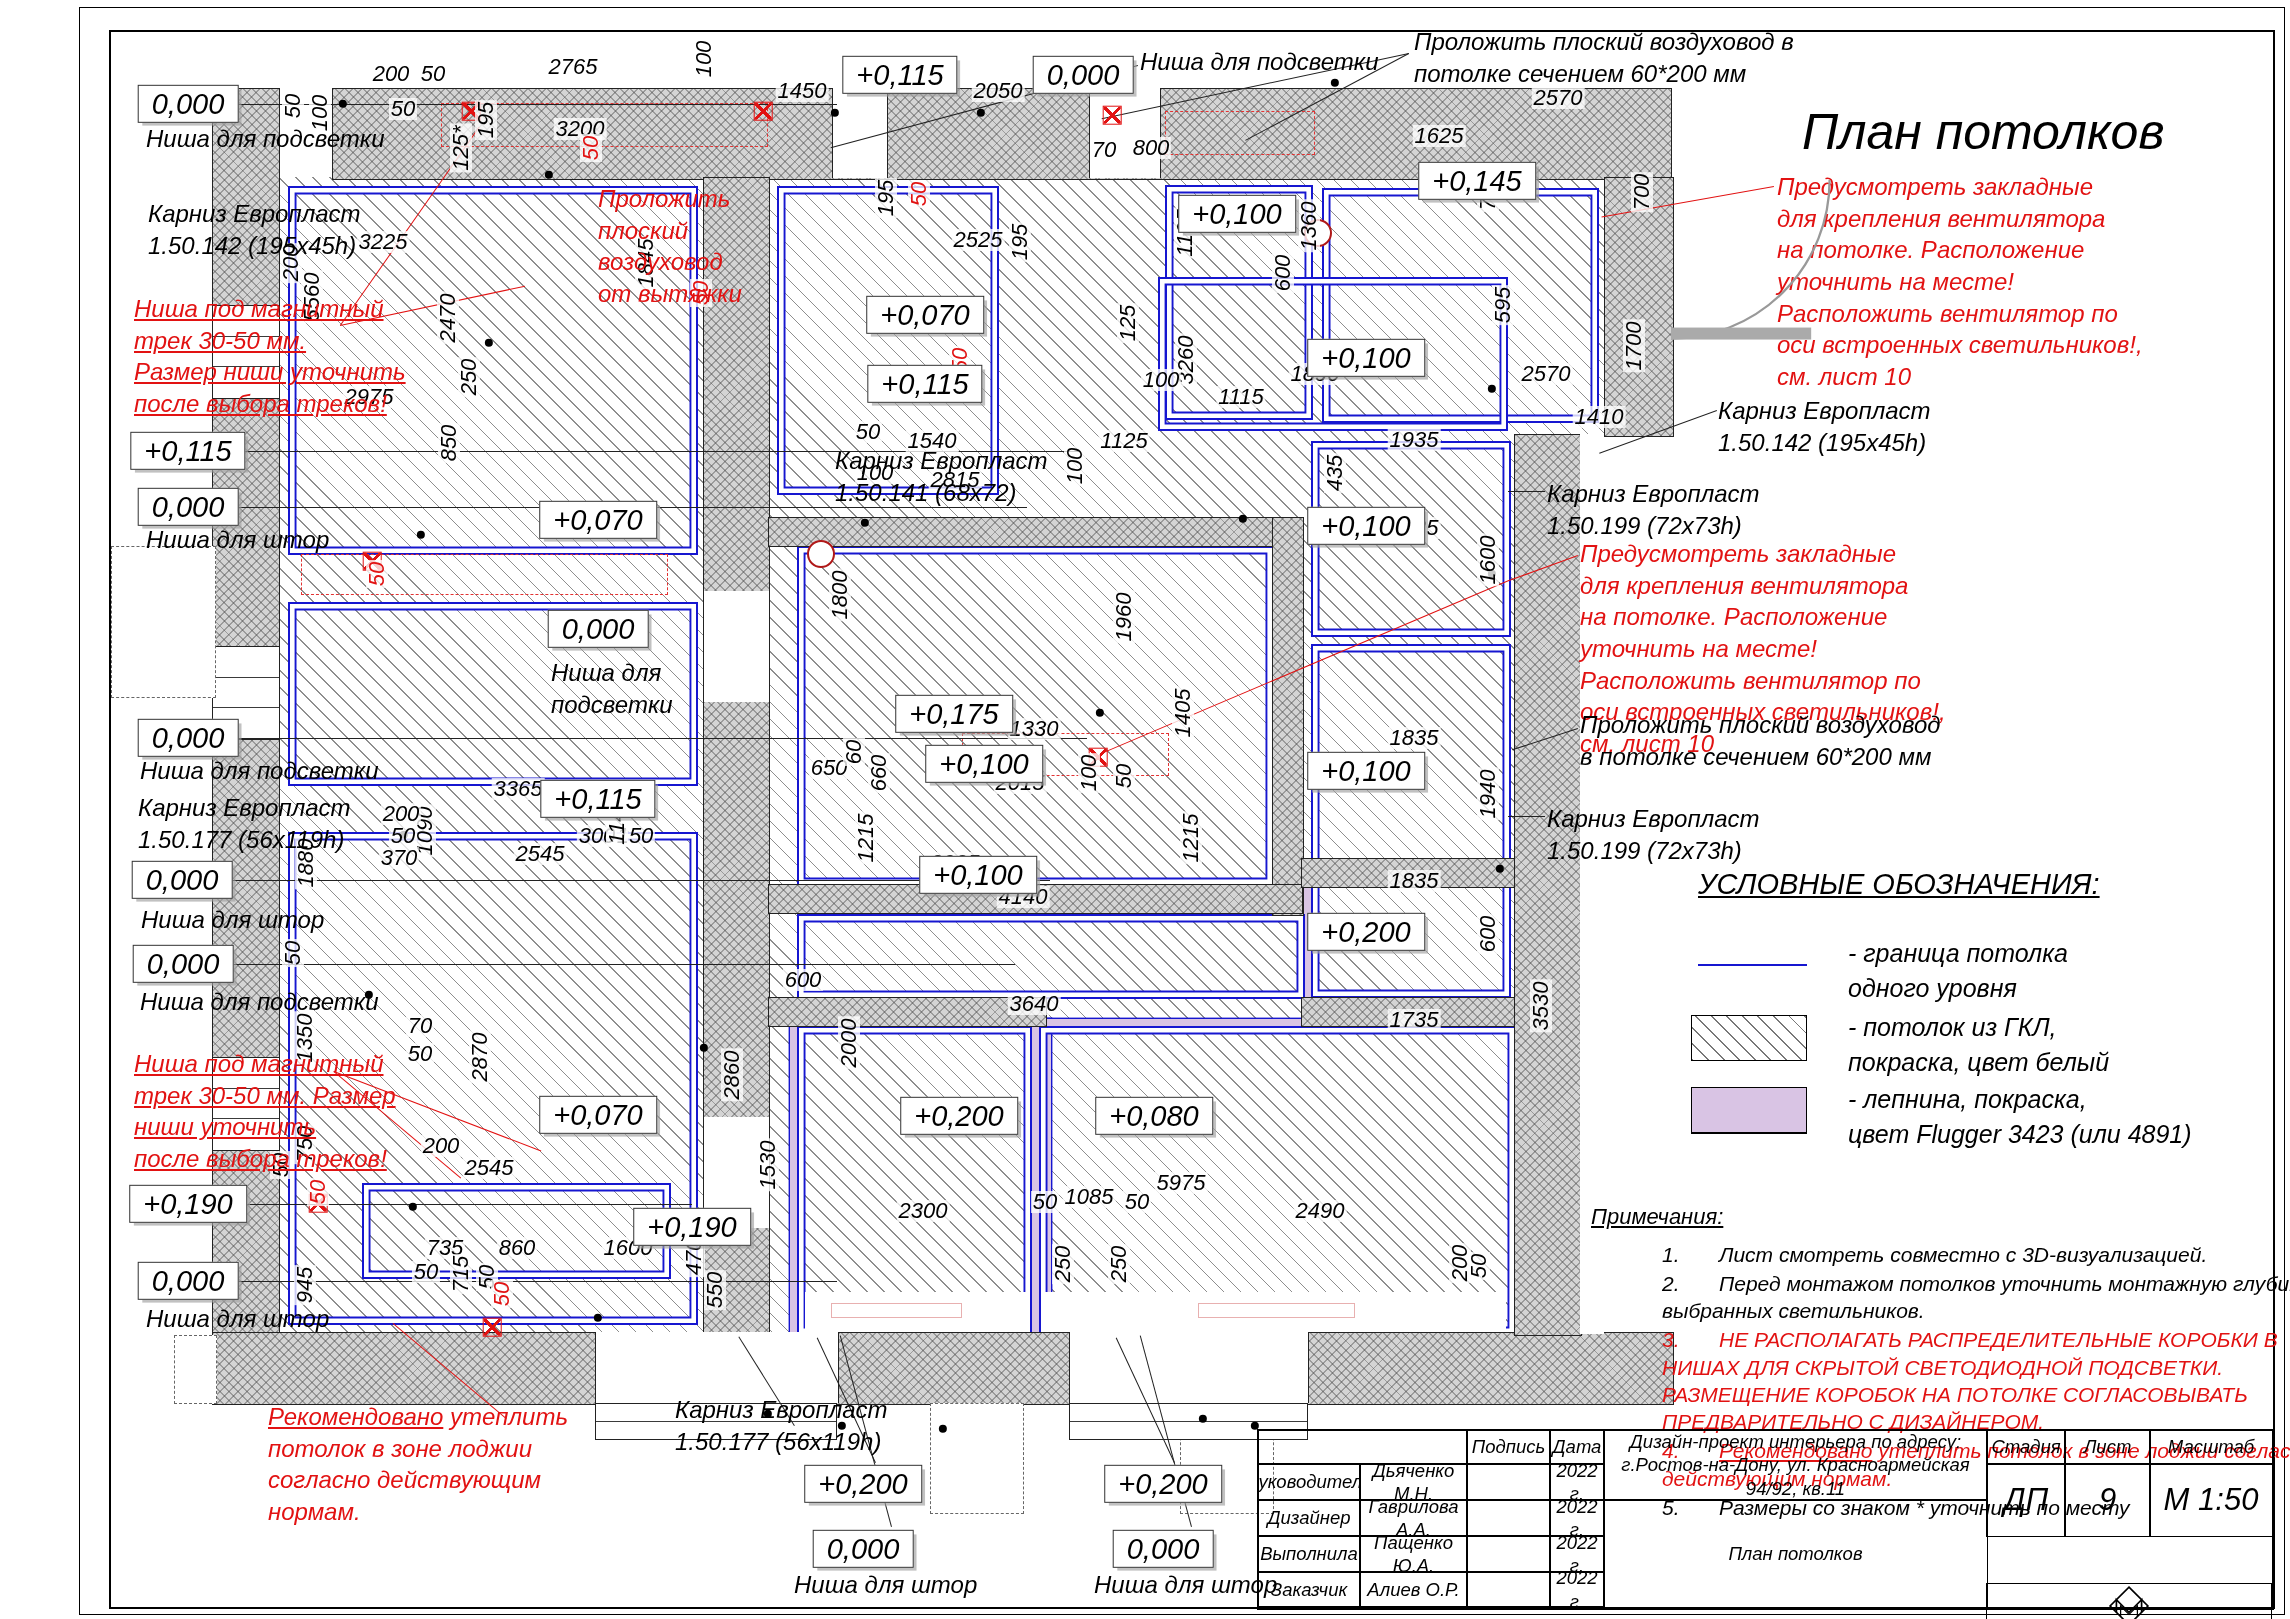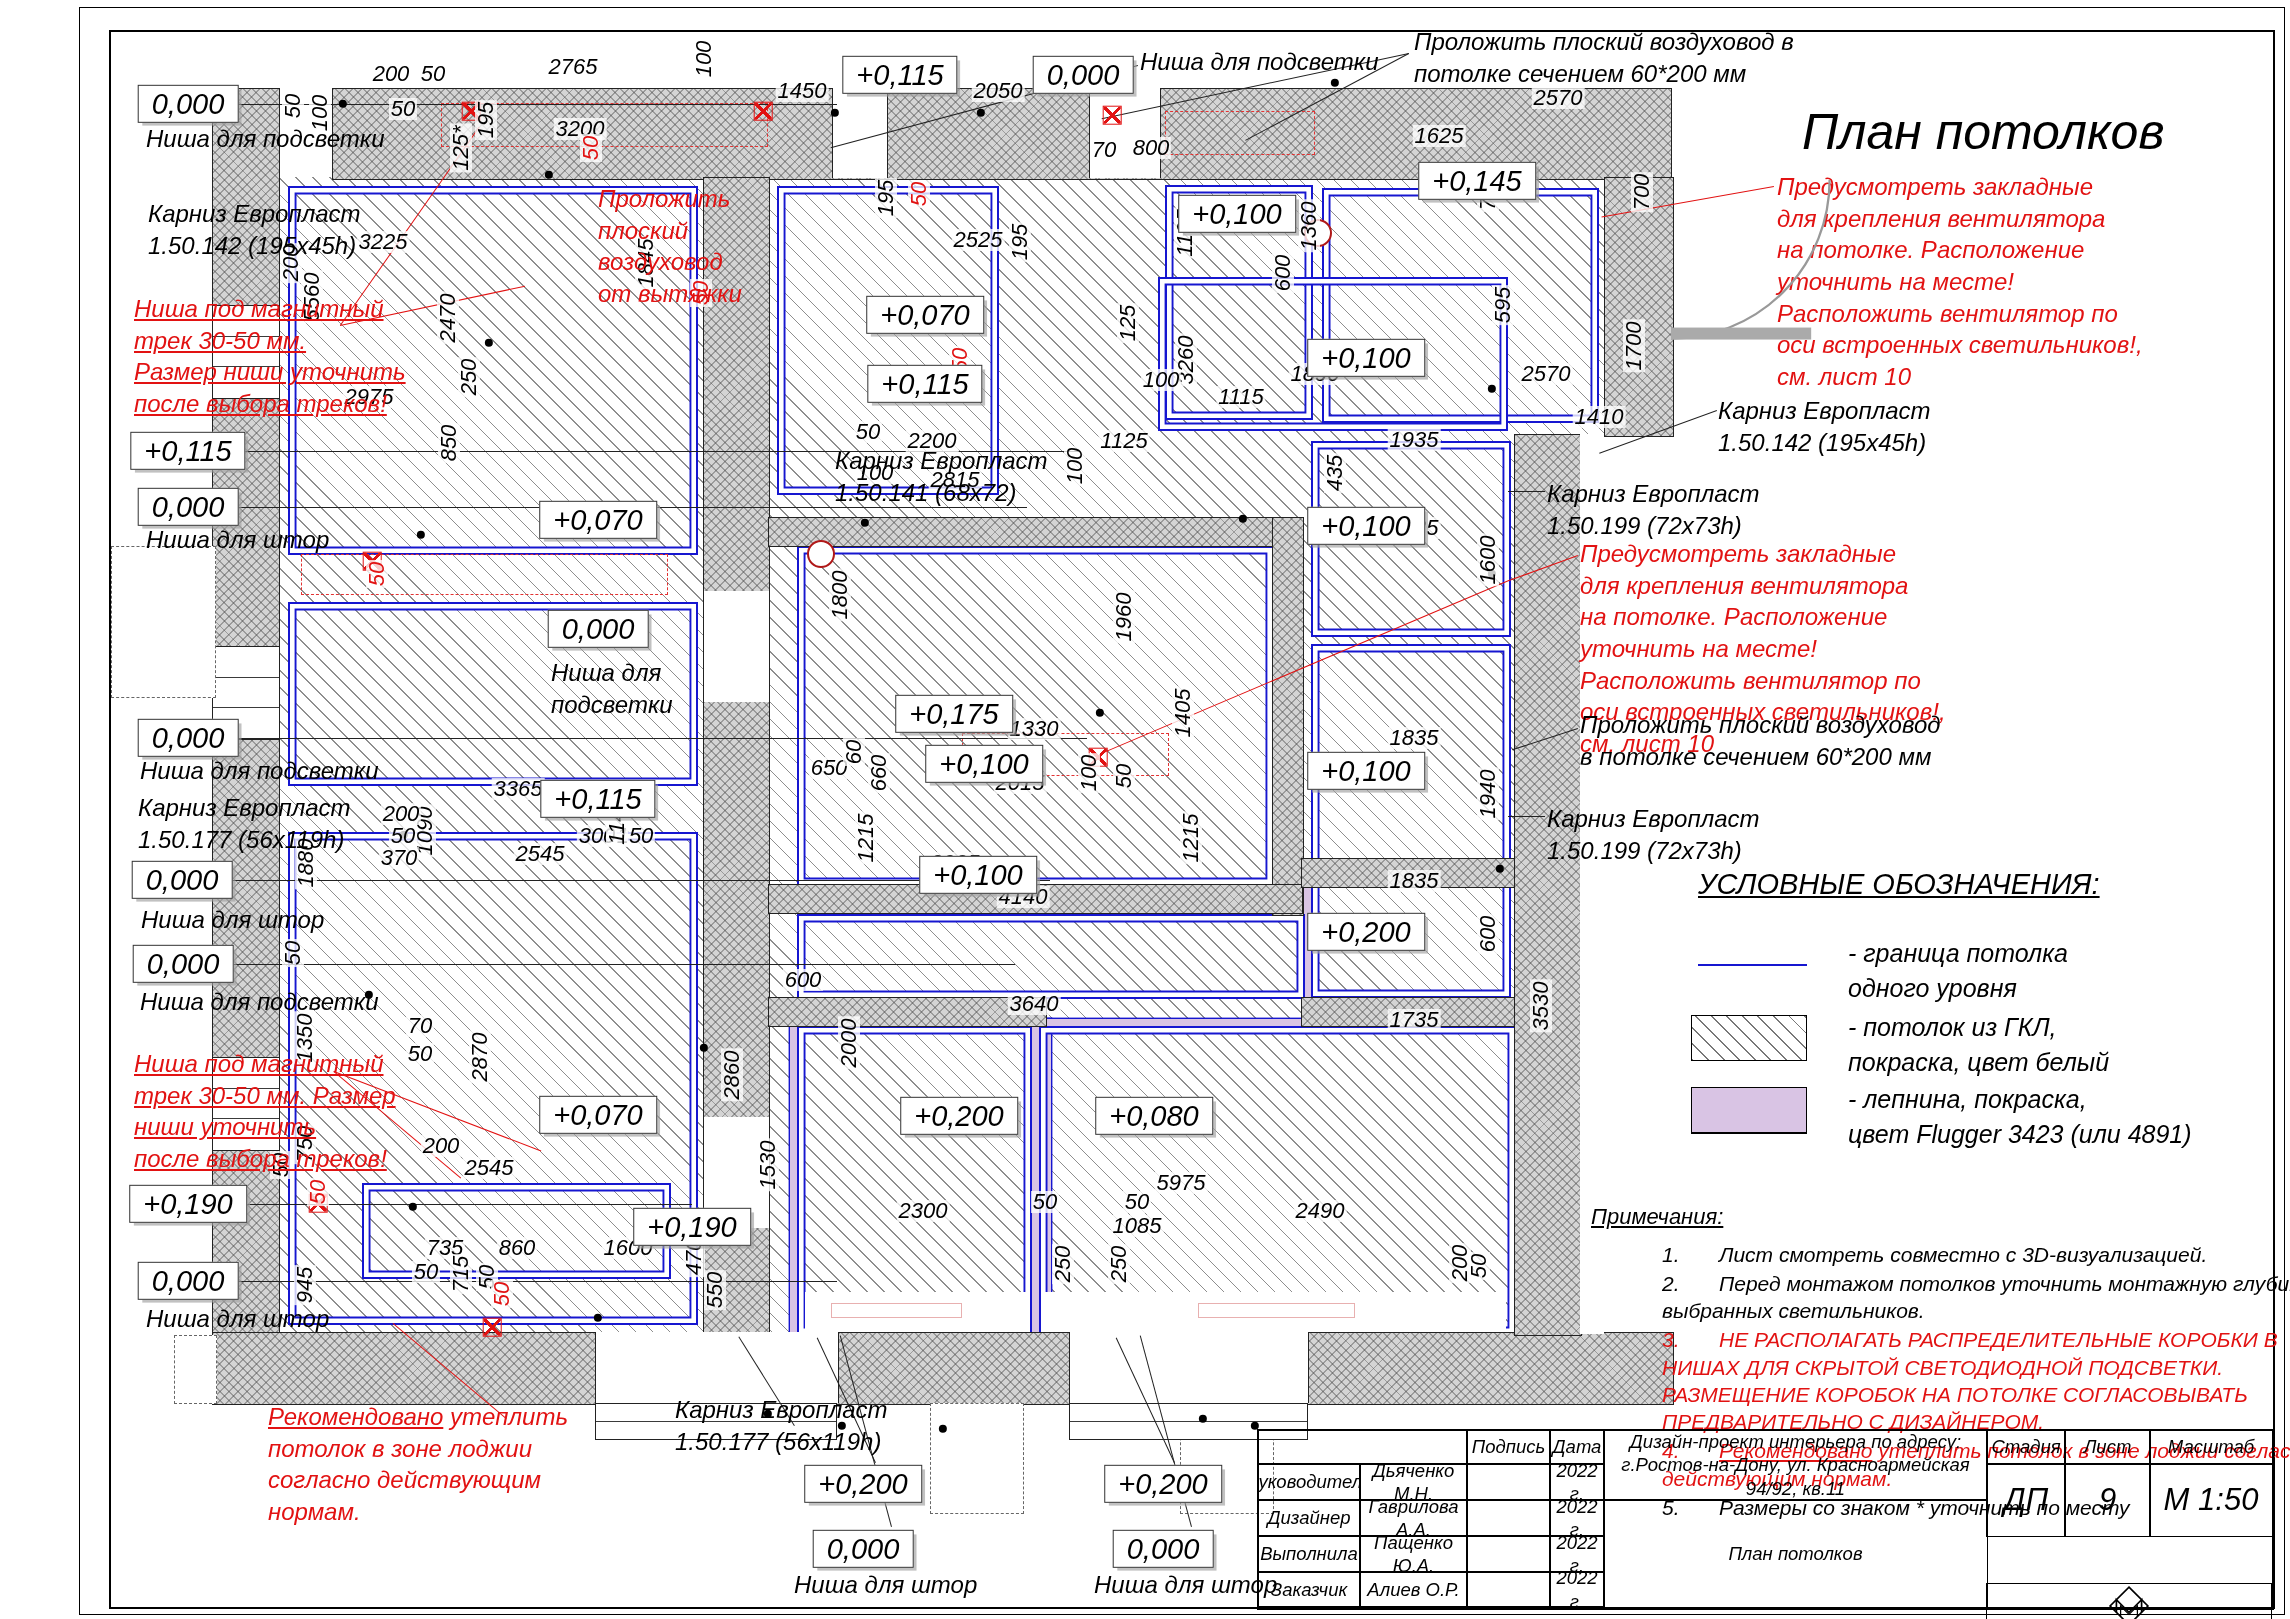"2200" div.dim { text: 2200 -> 1540 }
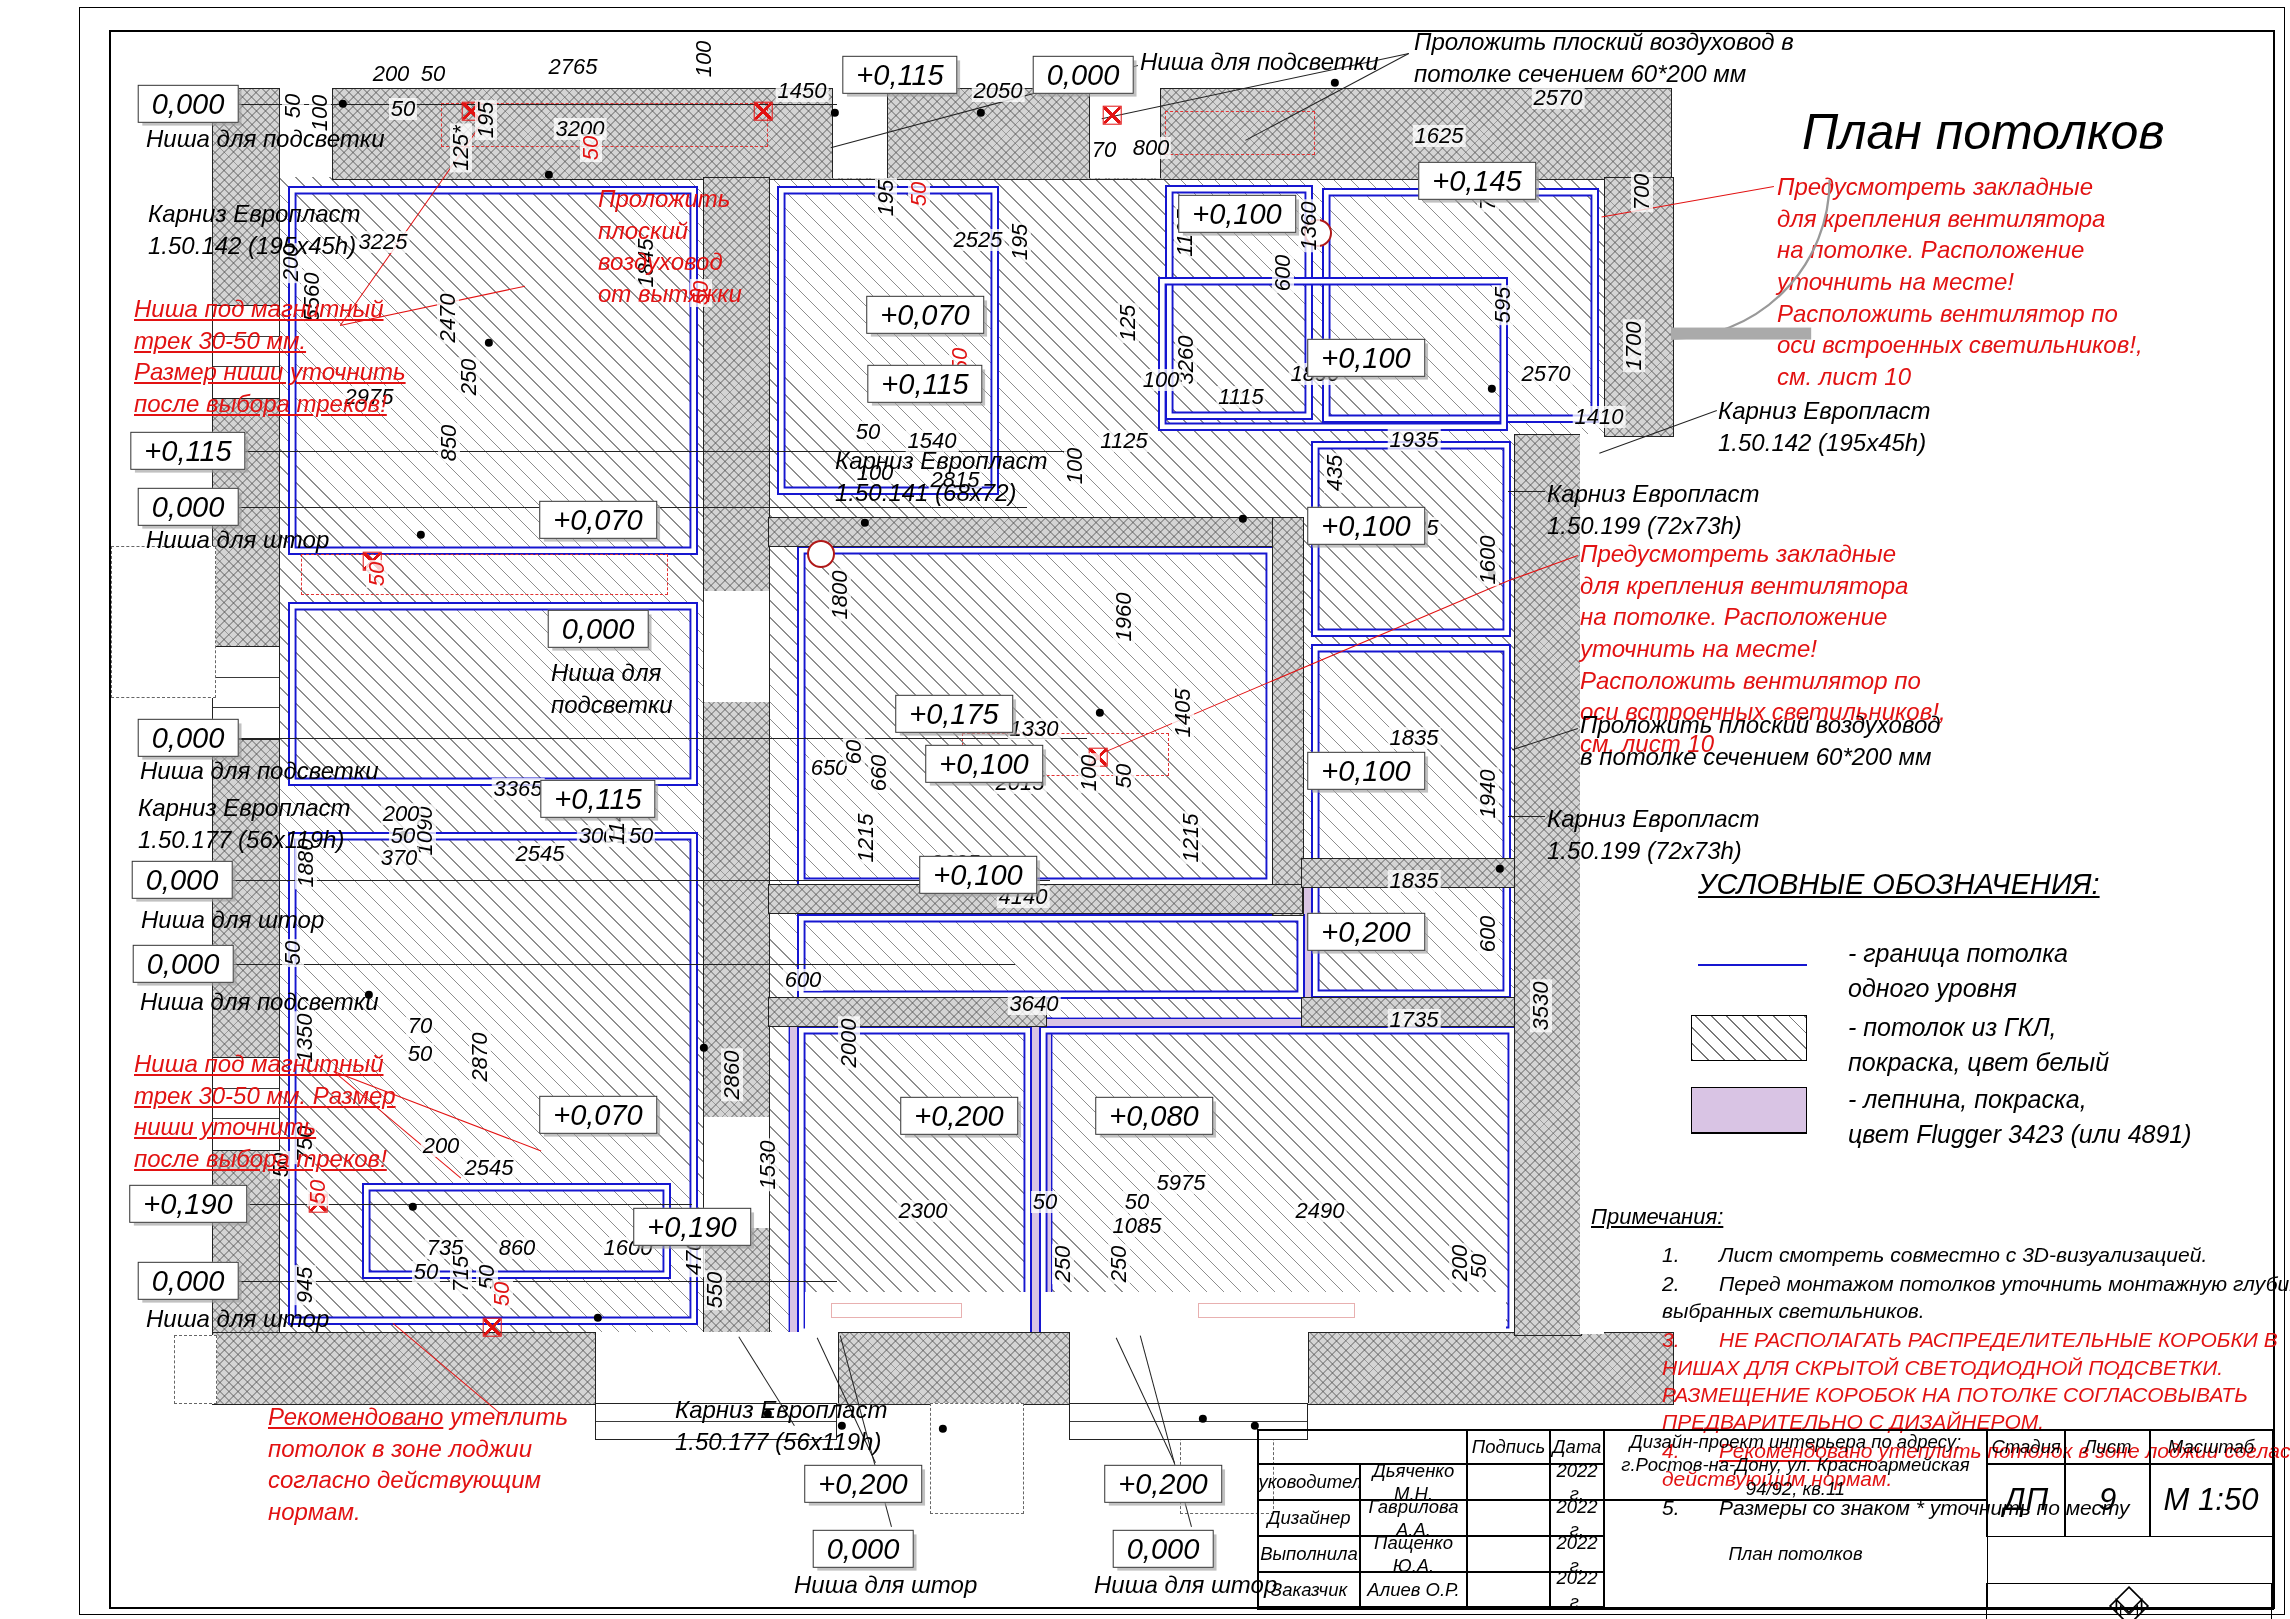"1085" div.dim { margin-left: 48px -> none; top: 1226px -> 1197px }
